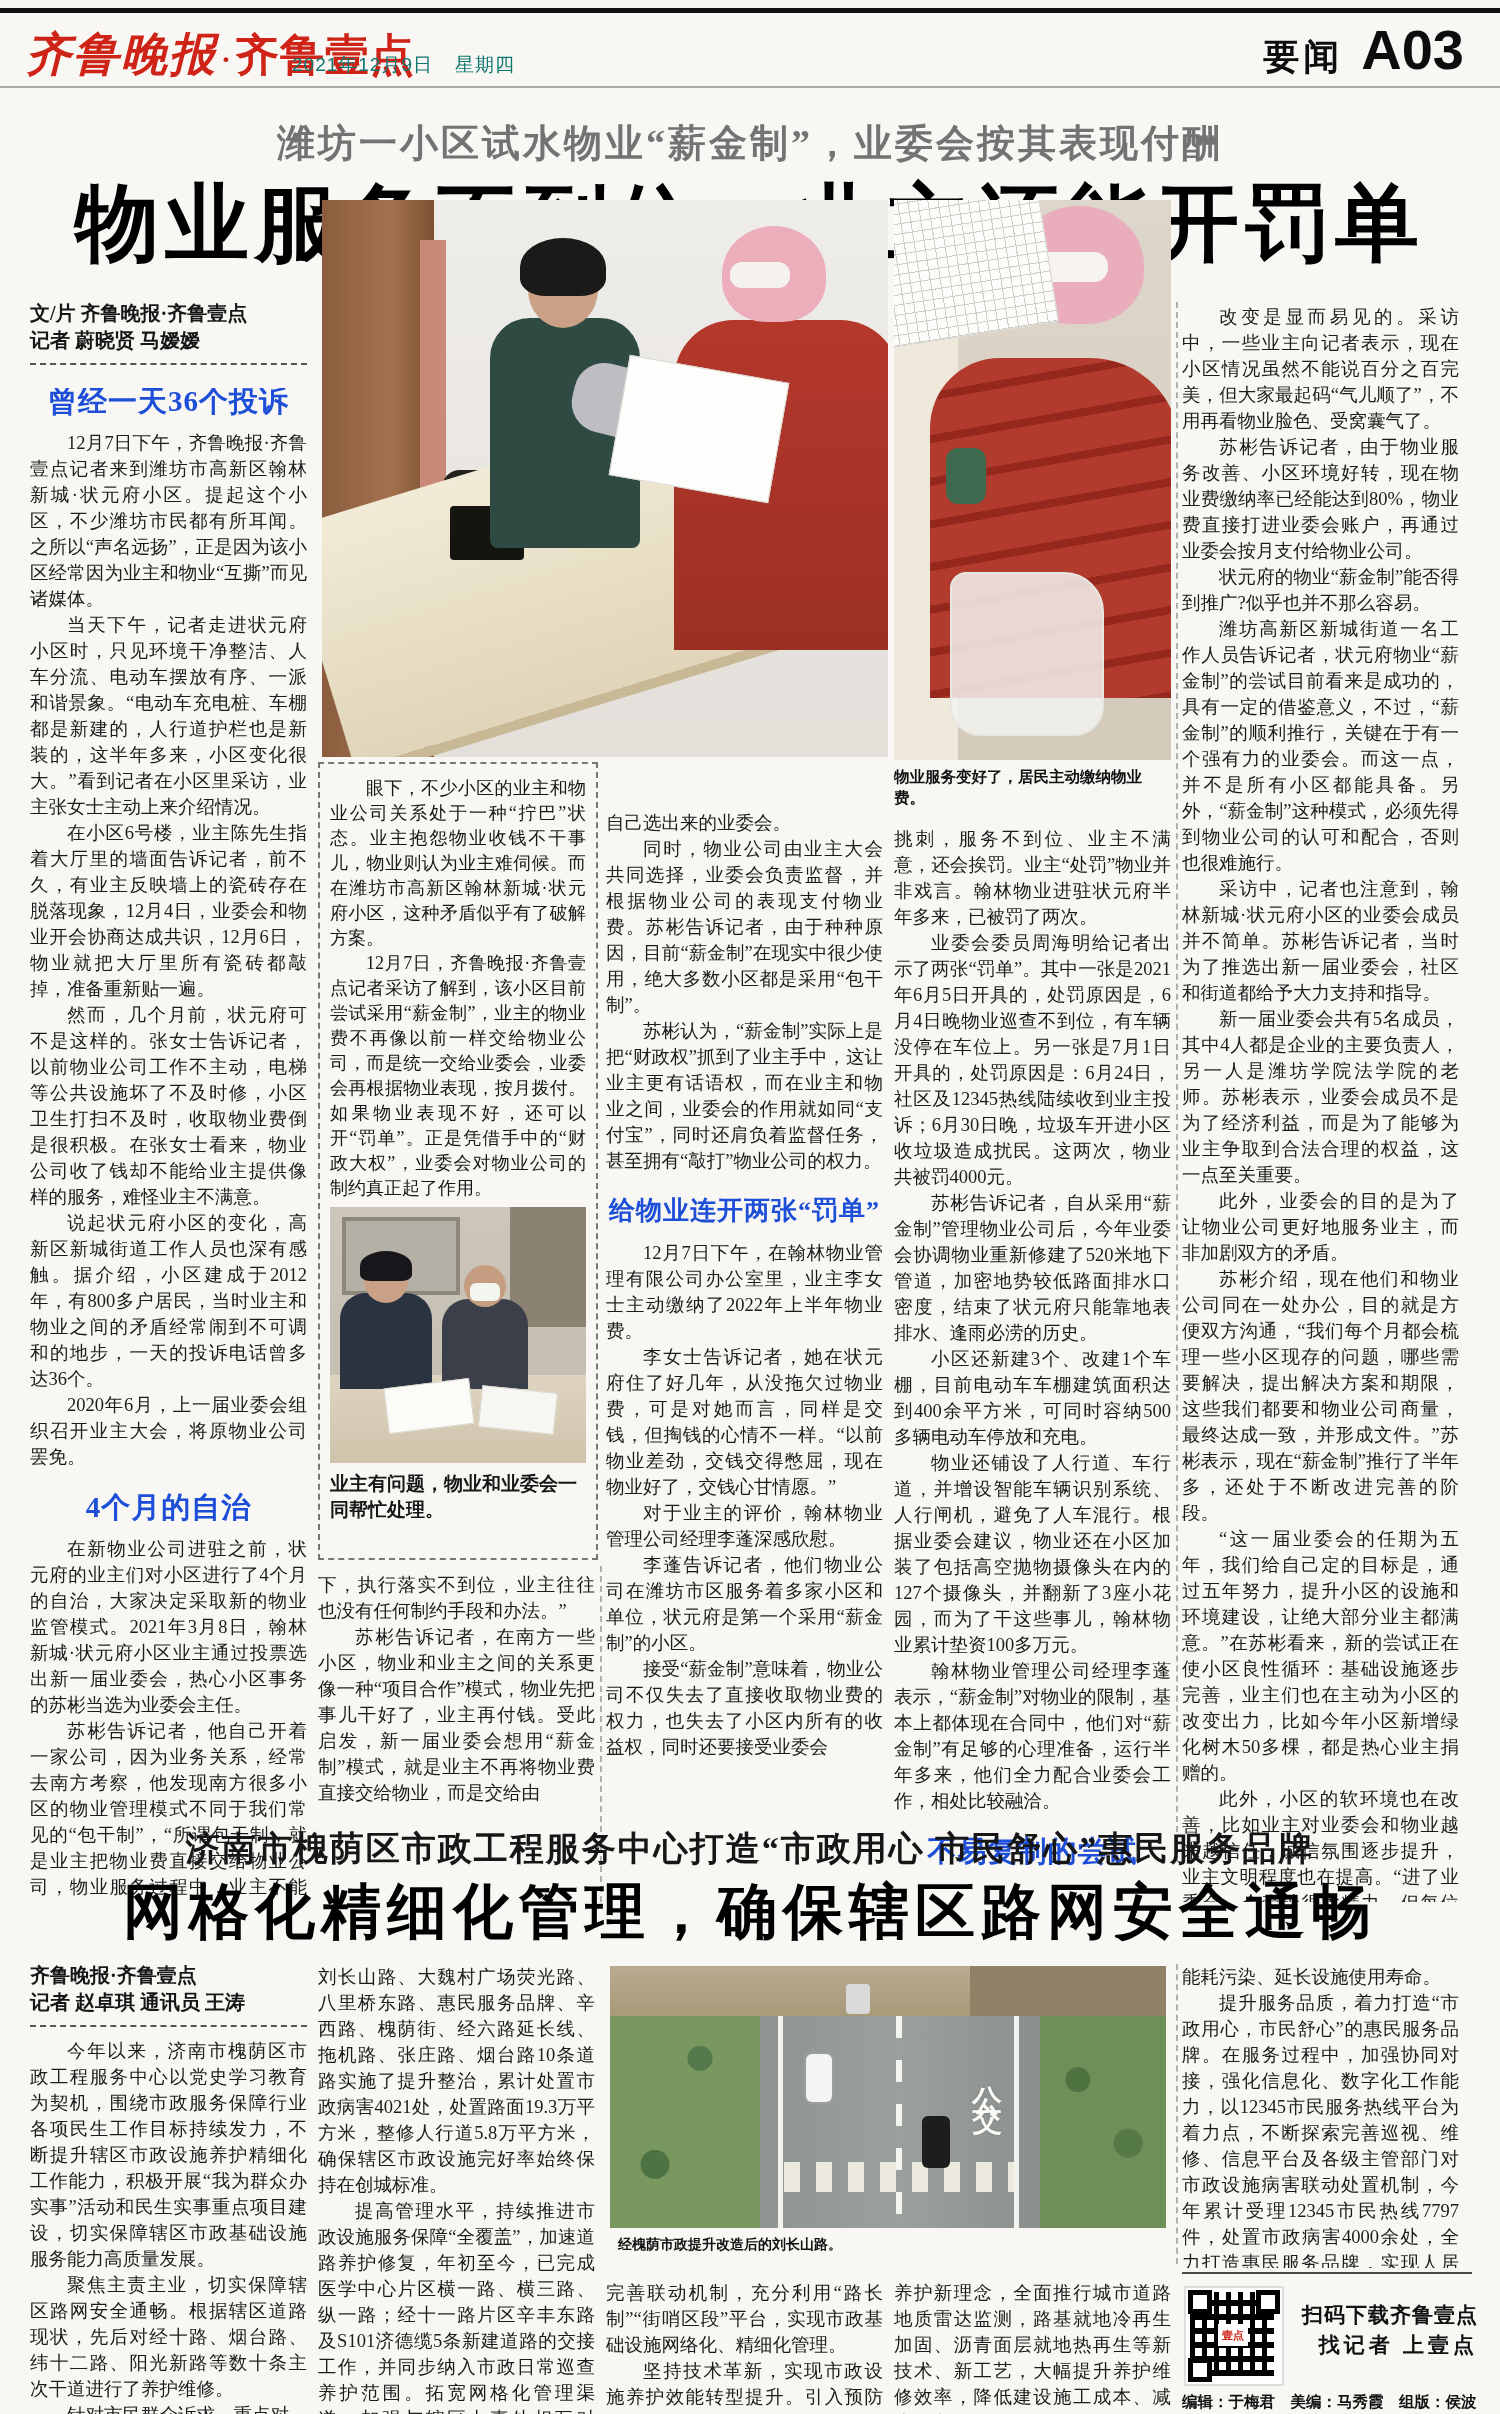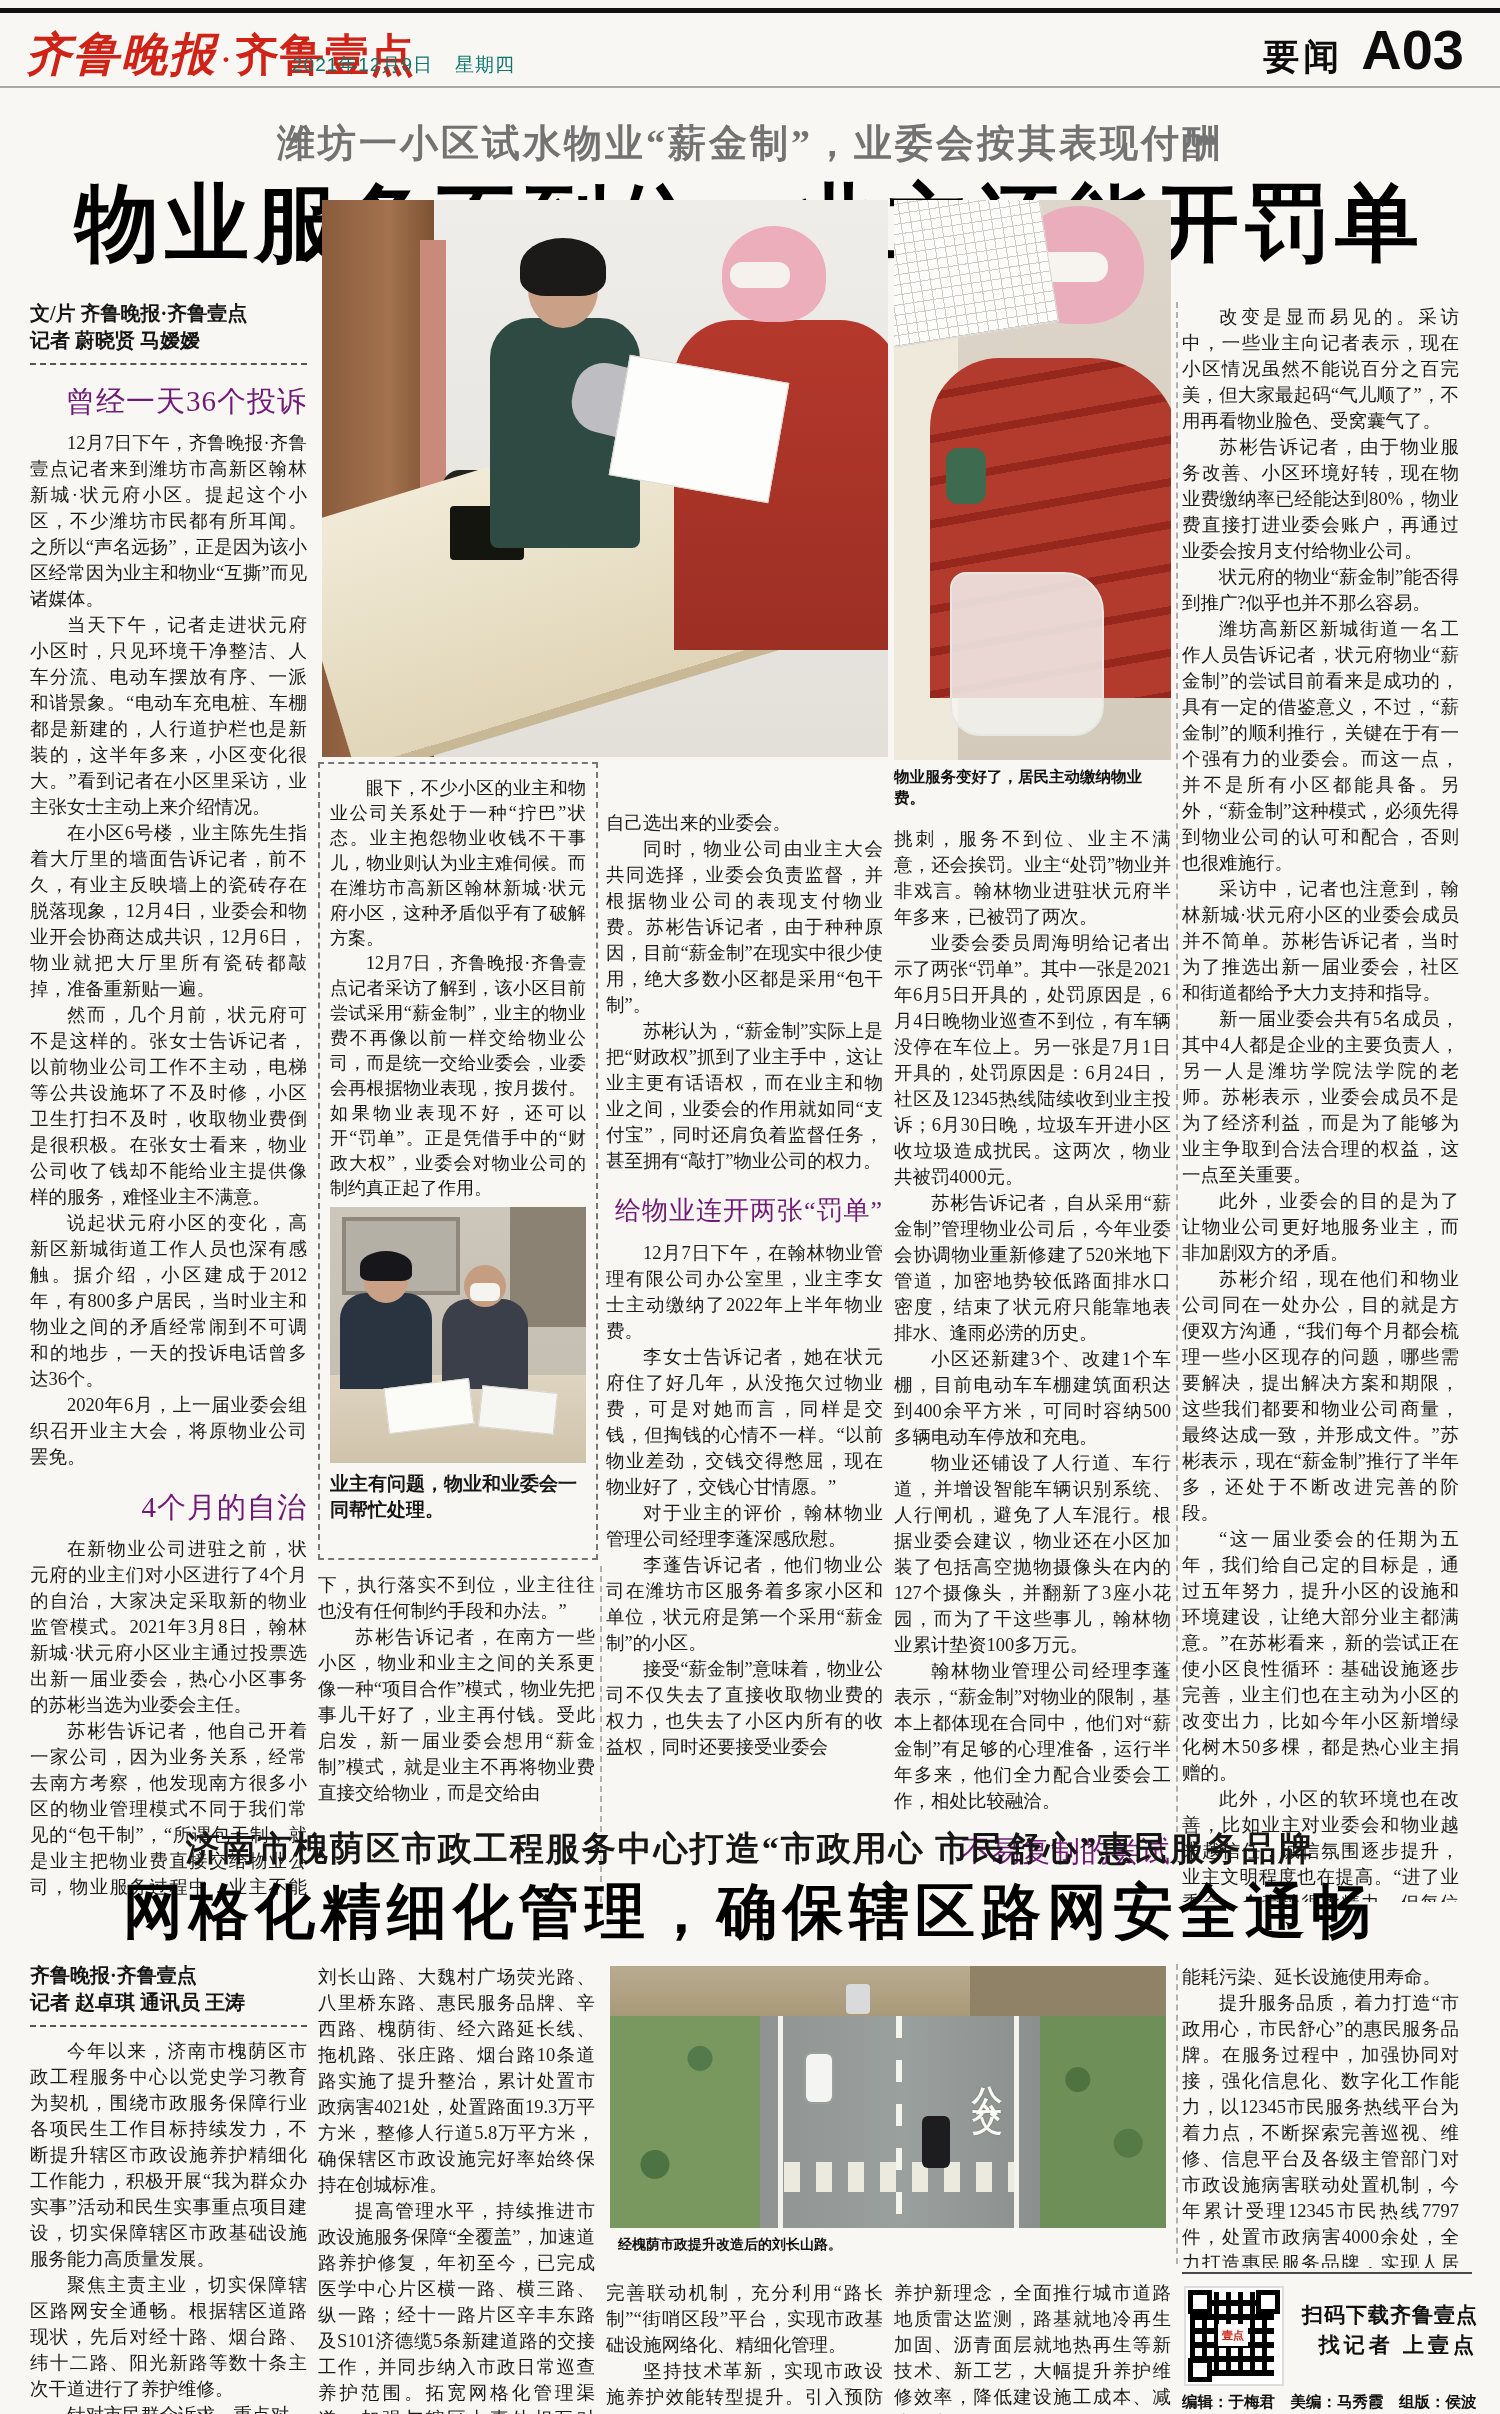"曾经一天36个投诉" .sechead { color: #701a75 -> #1d4ed8; font-weight: normal -> bold; text-align: right -> center }
